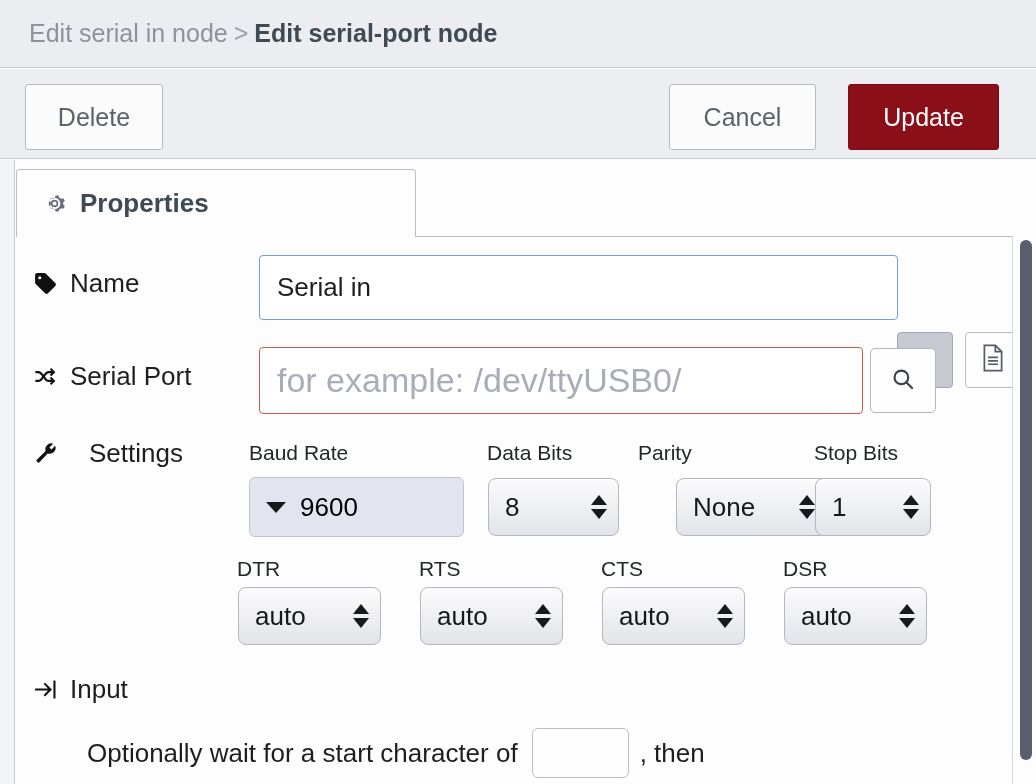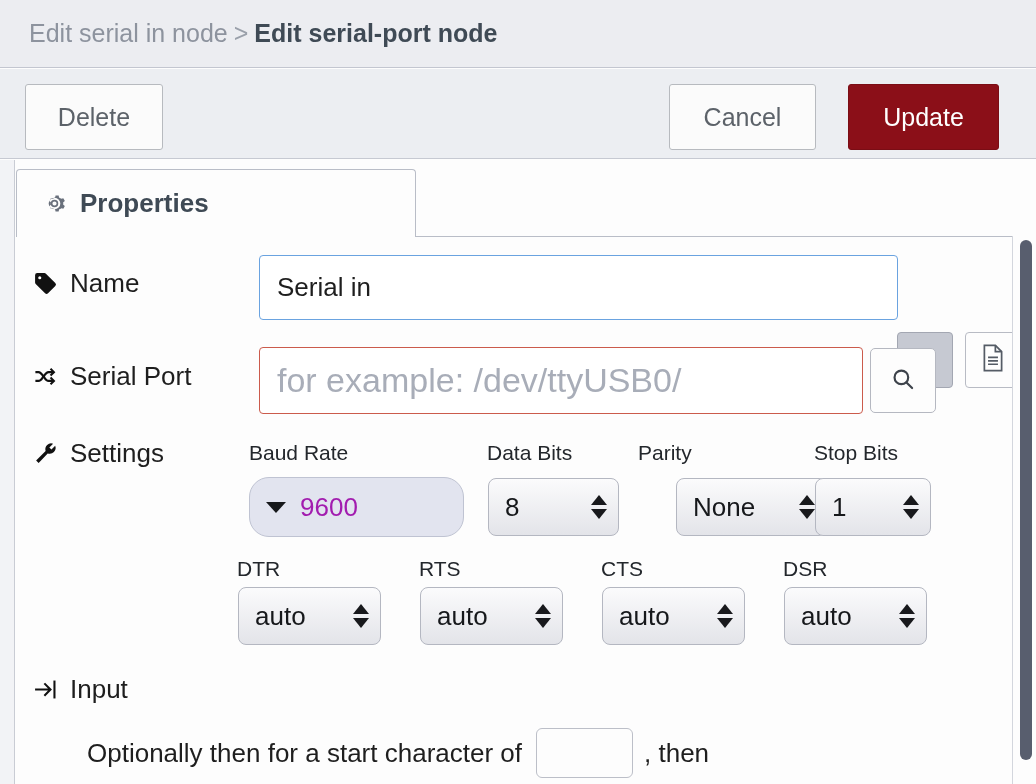"Settings" .lbl-settings { gap: none -> 19px }
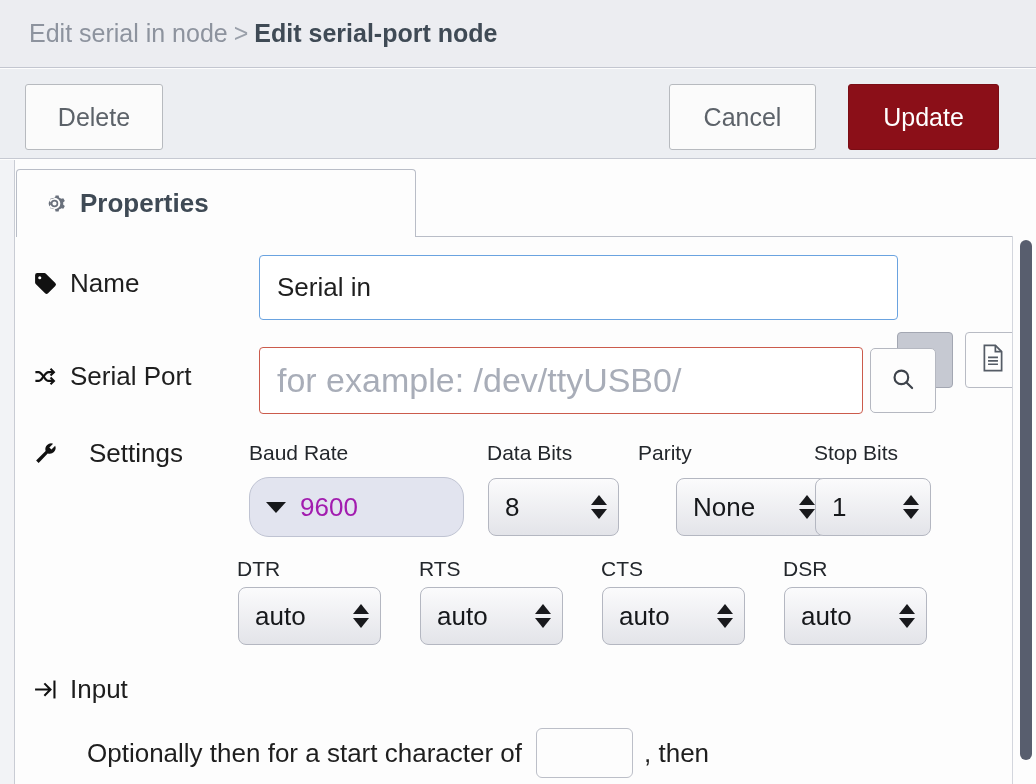"9600" .combo { border-radius: 20px -> 6px; color: #a21caf -> #000000 }
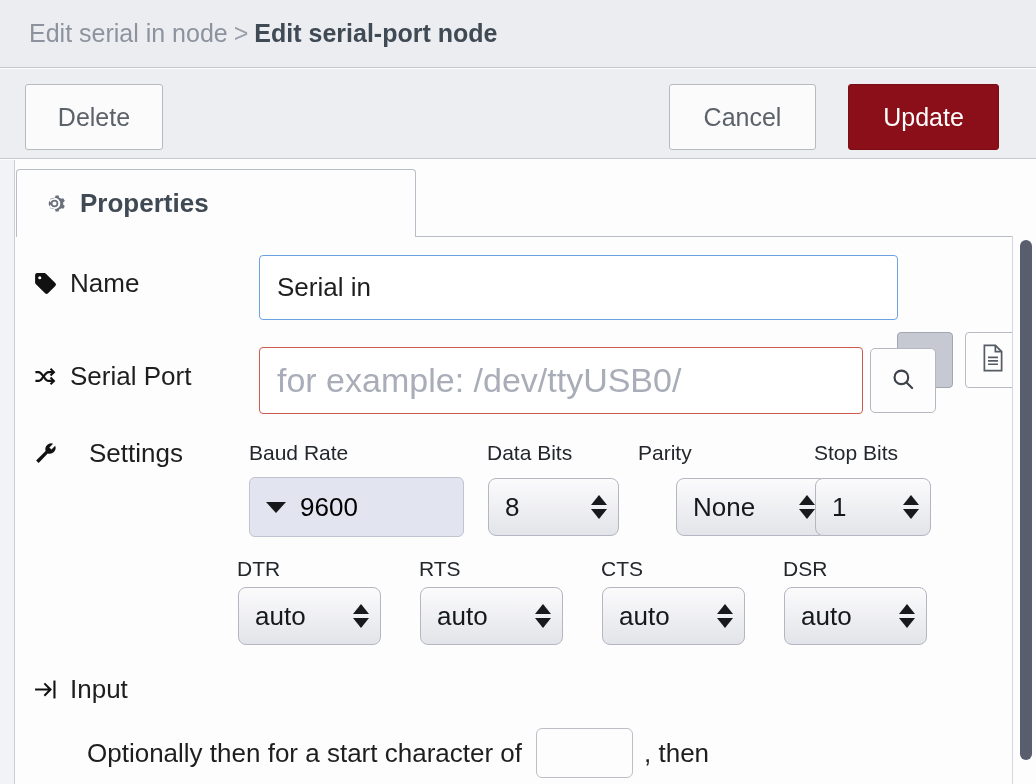"Optionally then for a start" span { text: then -> wait }
